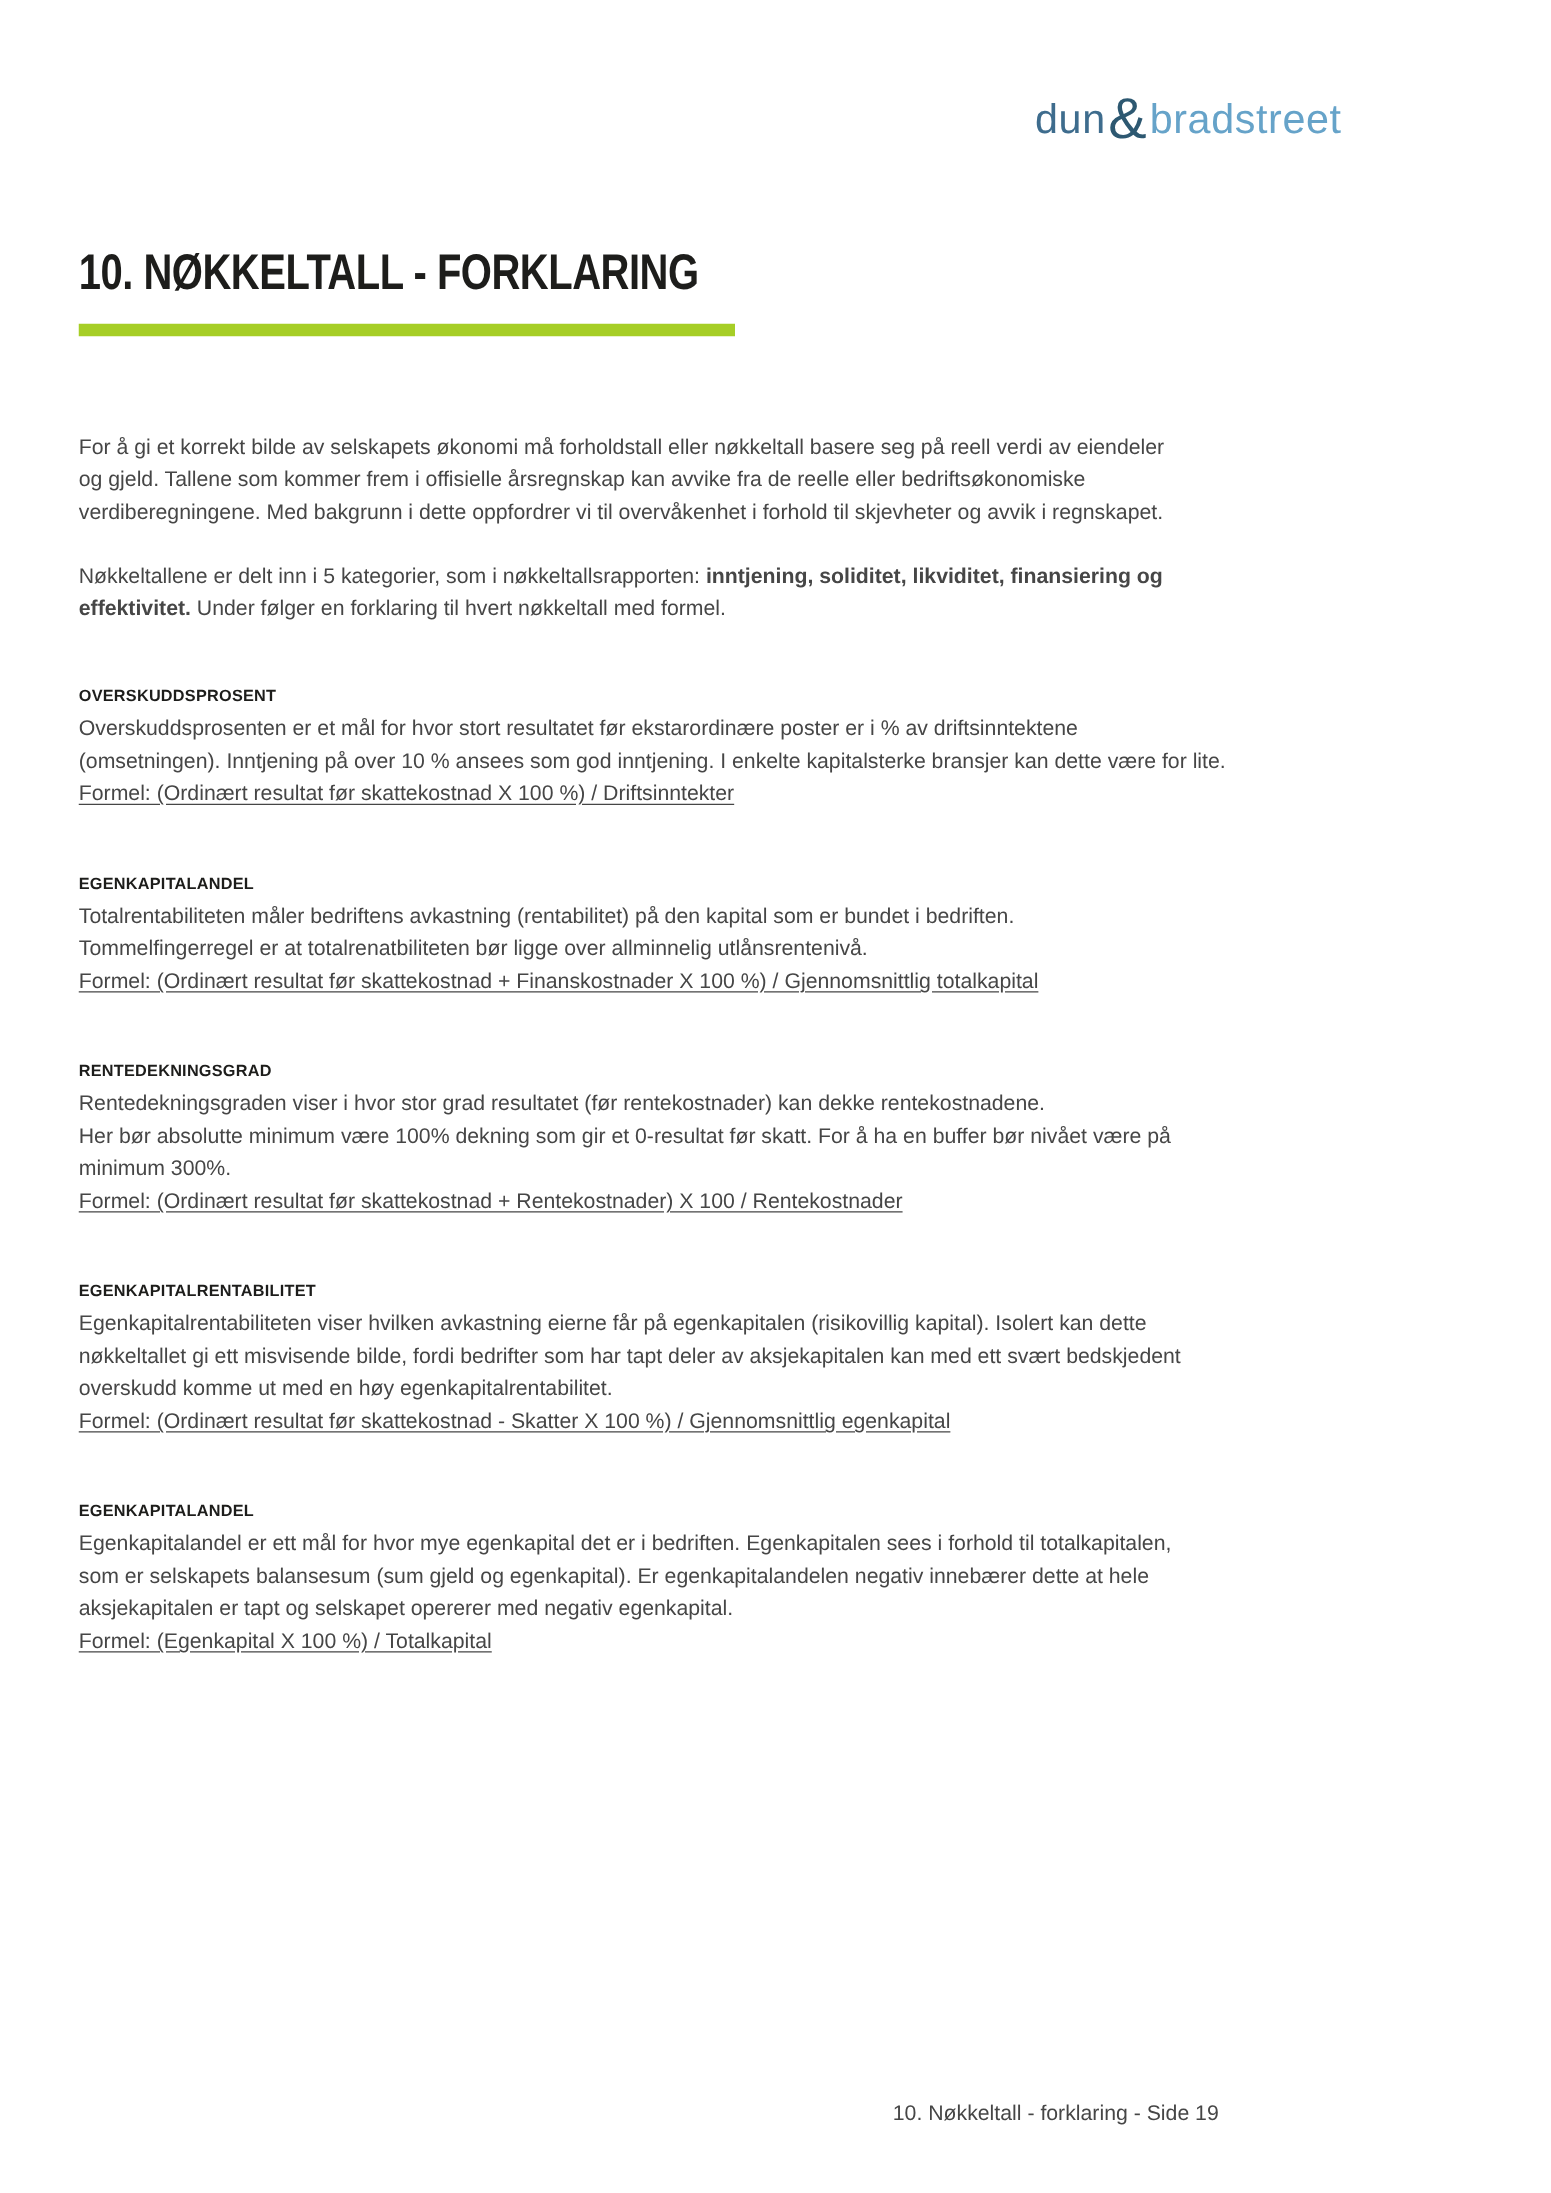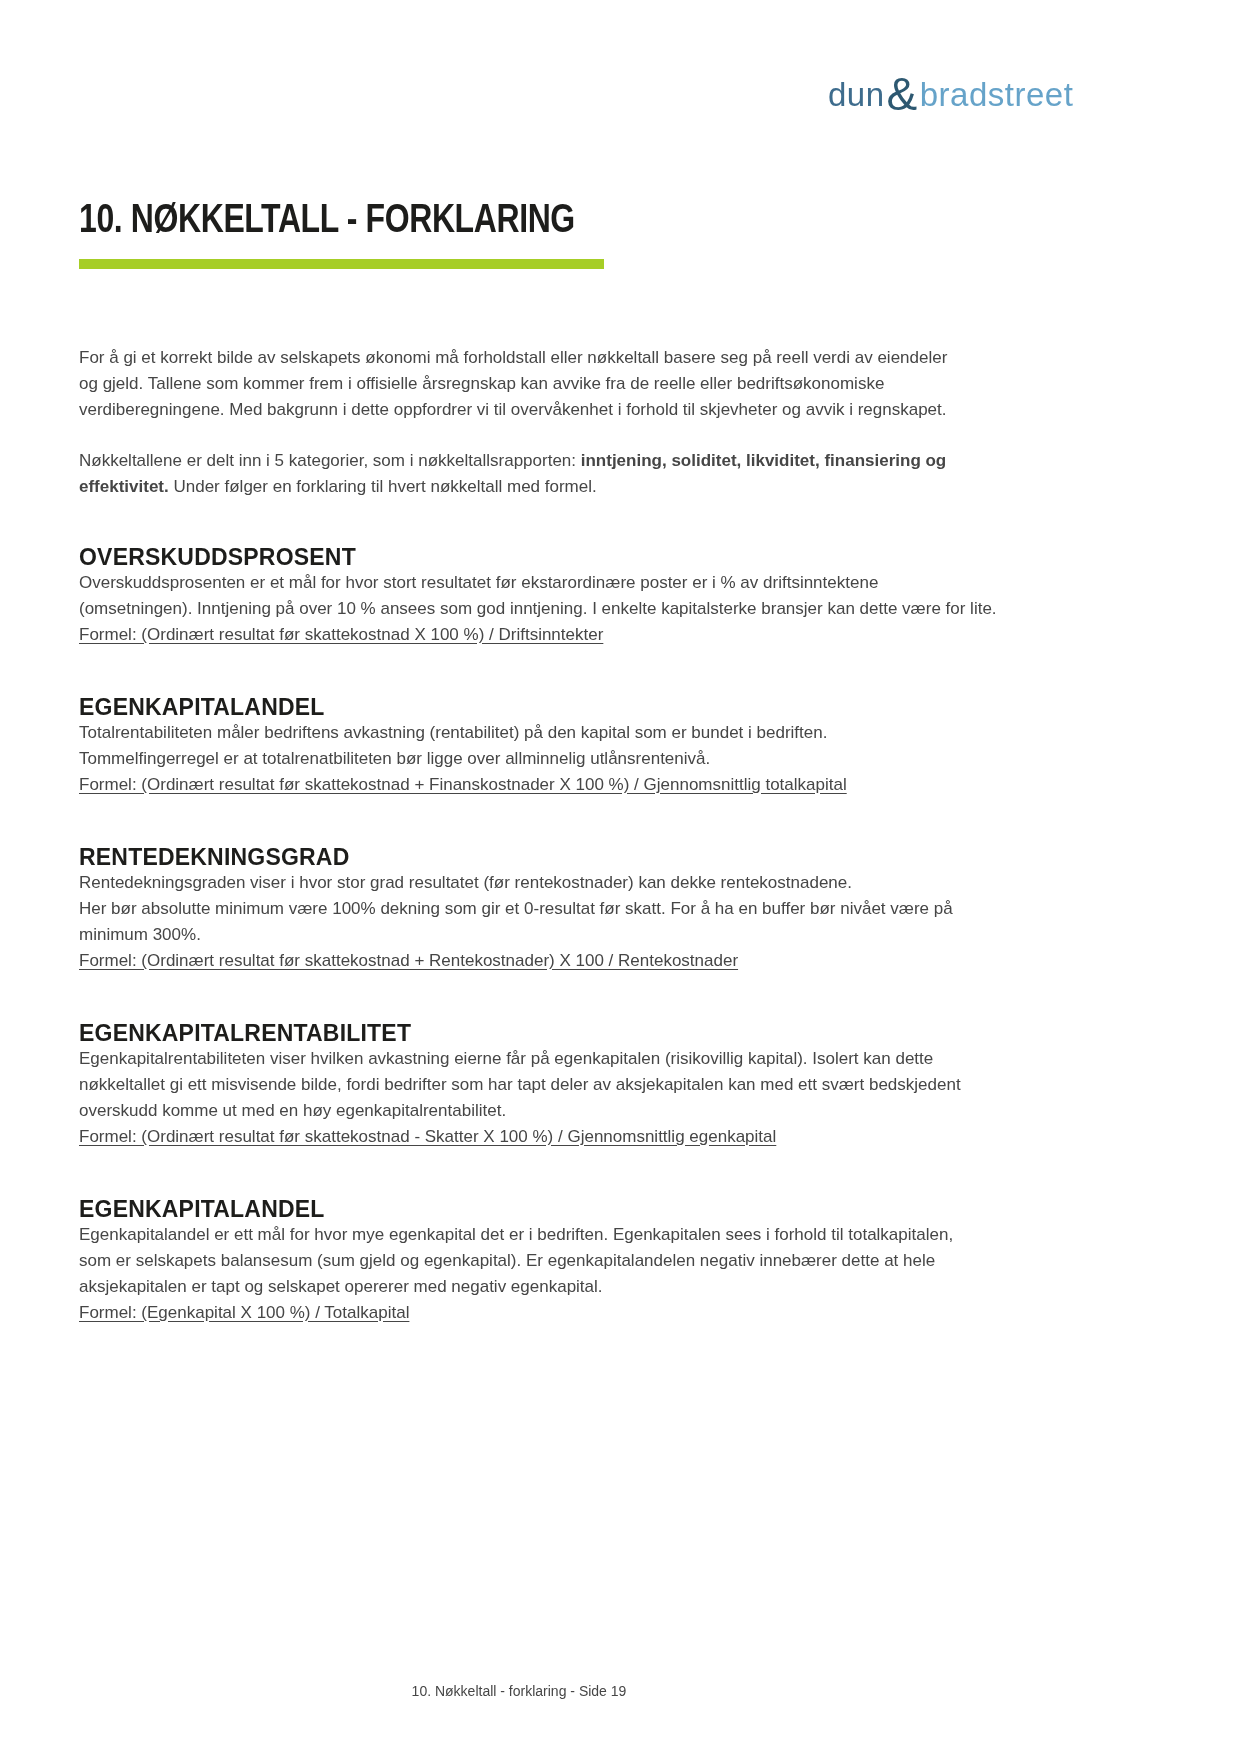"dun&bradstreet" .page { padding: 0 79px -> 0 63px }
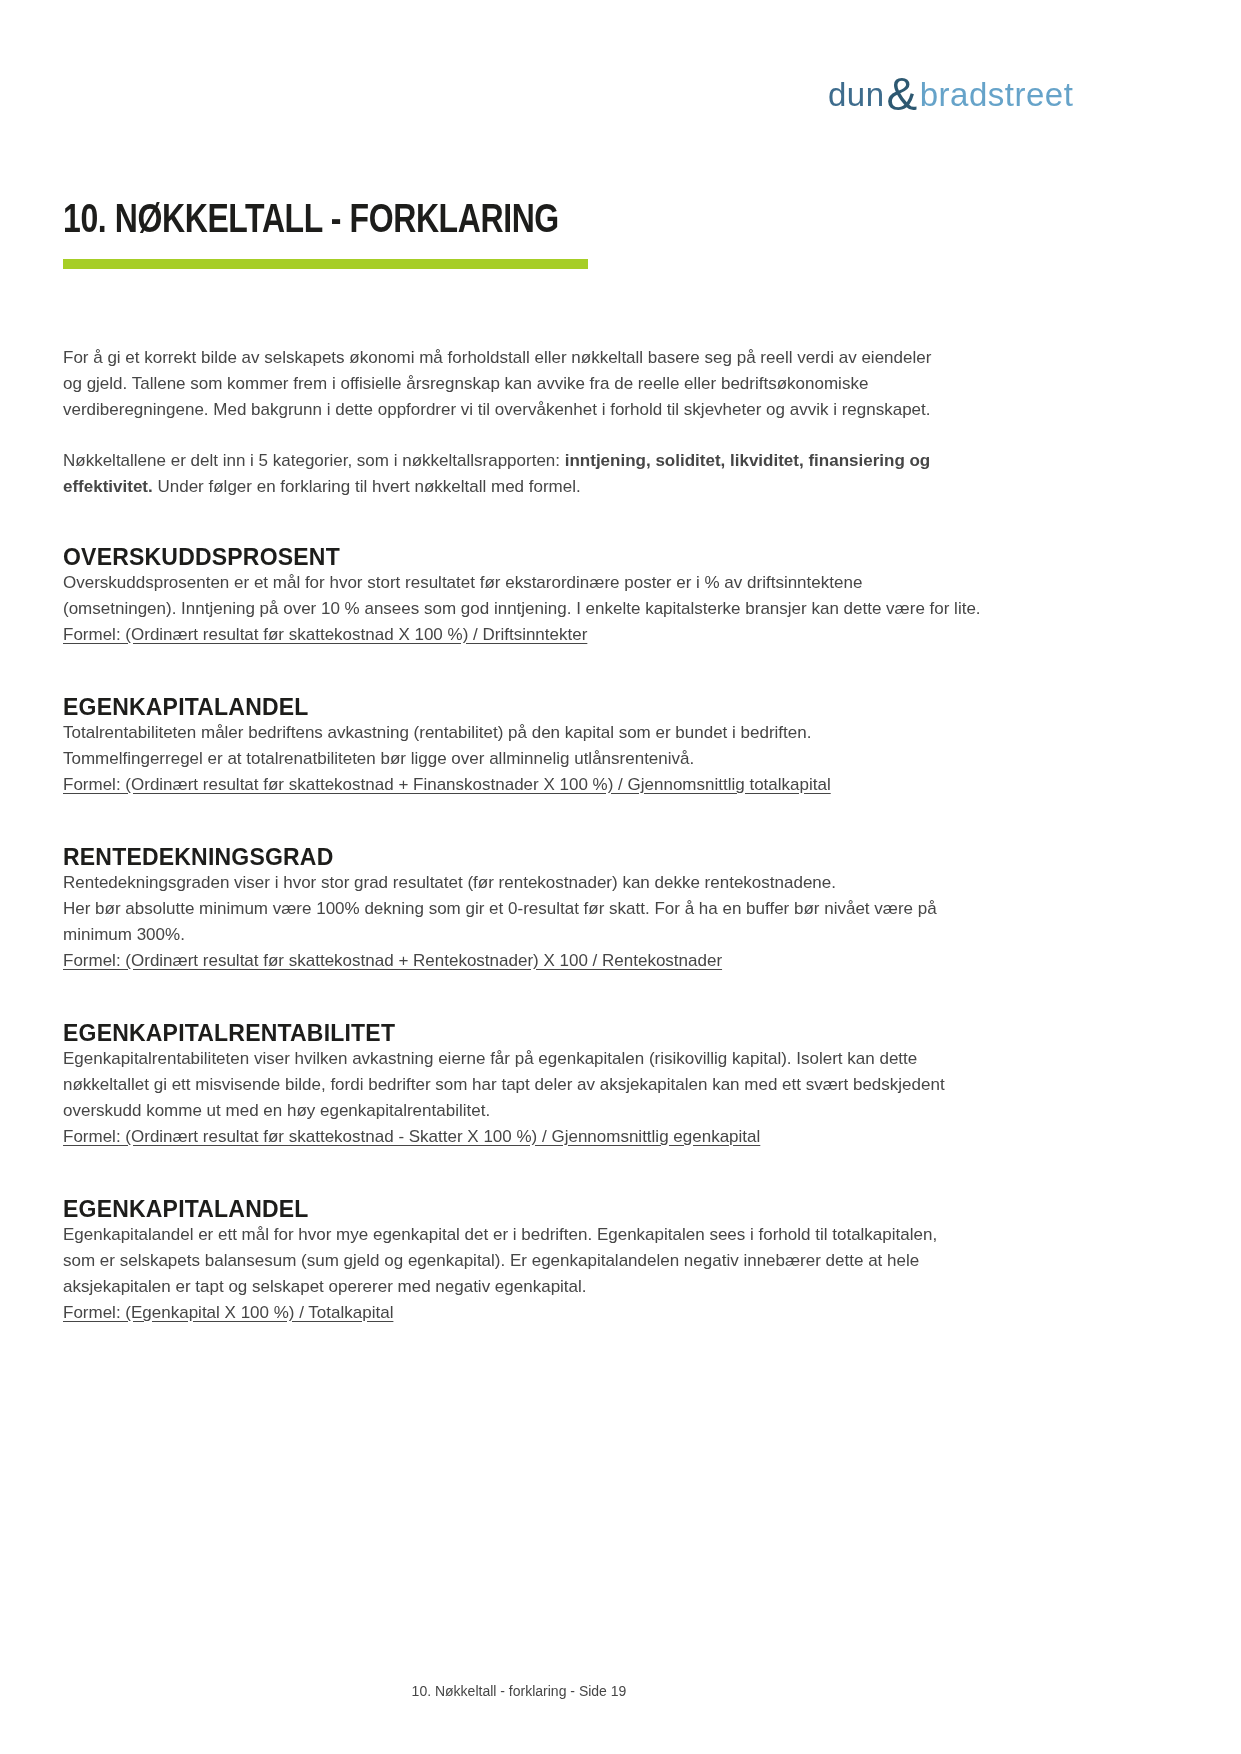"OVERSKUDDSPROSENT" .kpi h2 { font-size: 23px -> 13px }
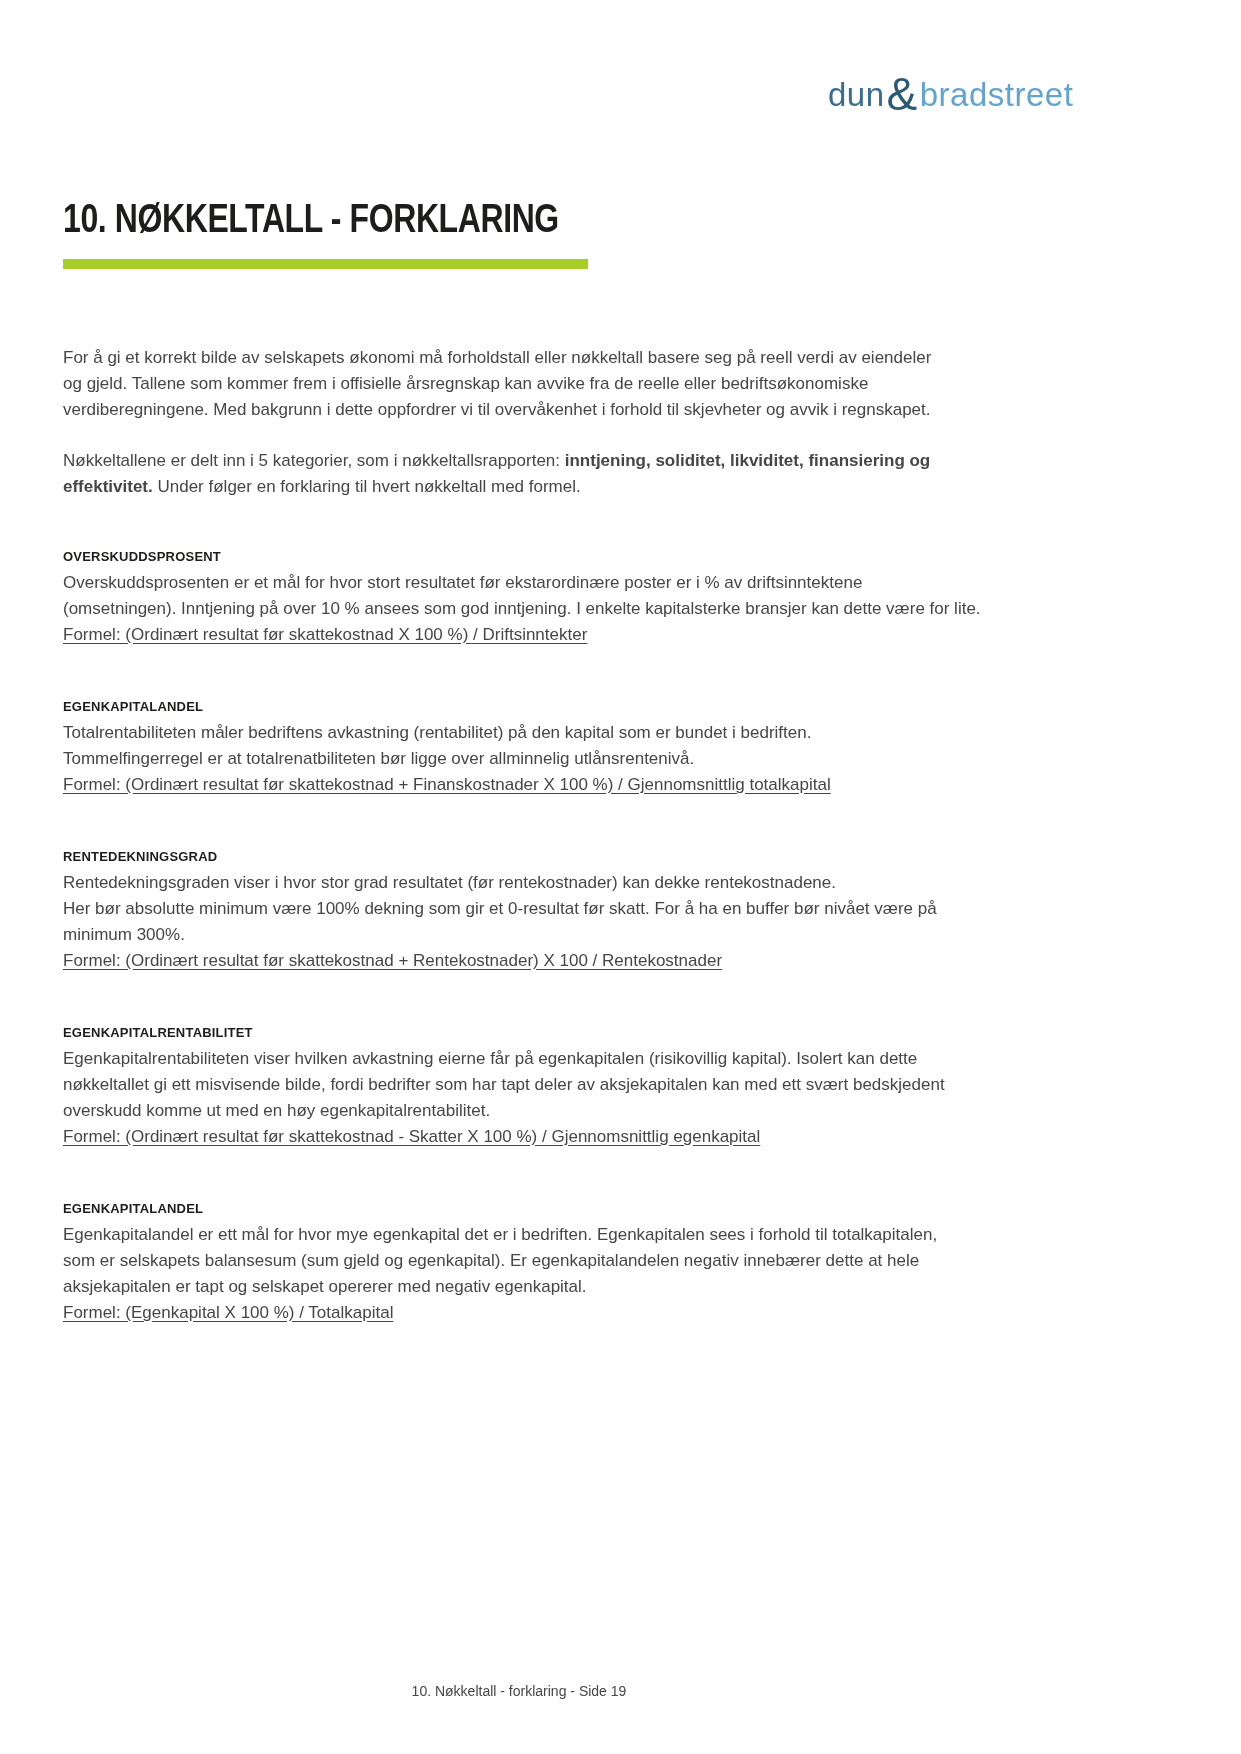"10. Nøkkeltall - forklaring -" .footer { font-size: 14px -> 17px; text-align: center -> right }
